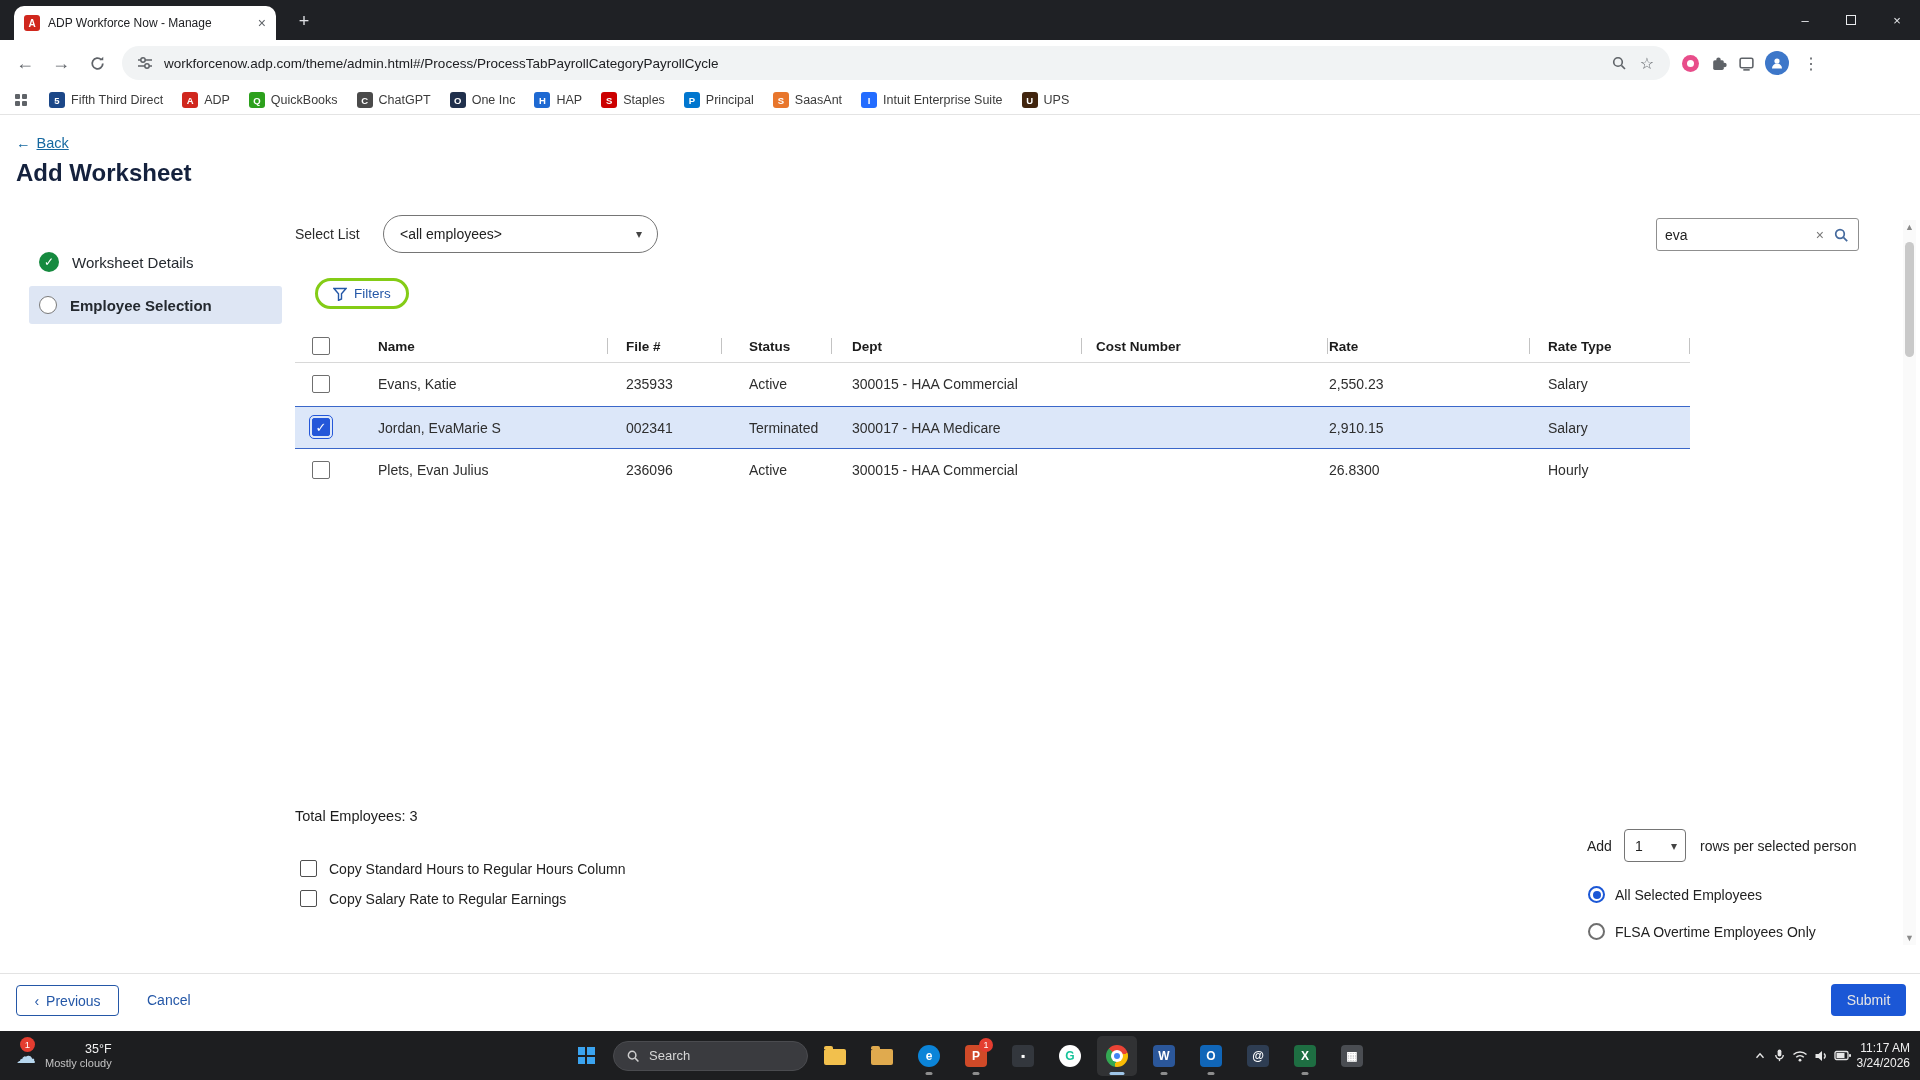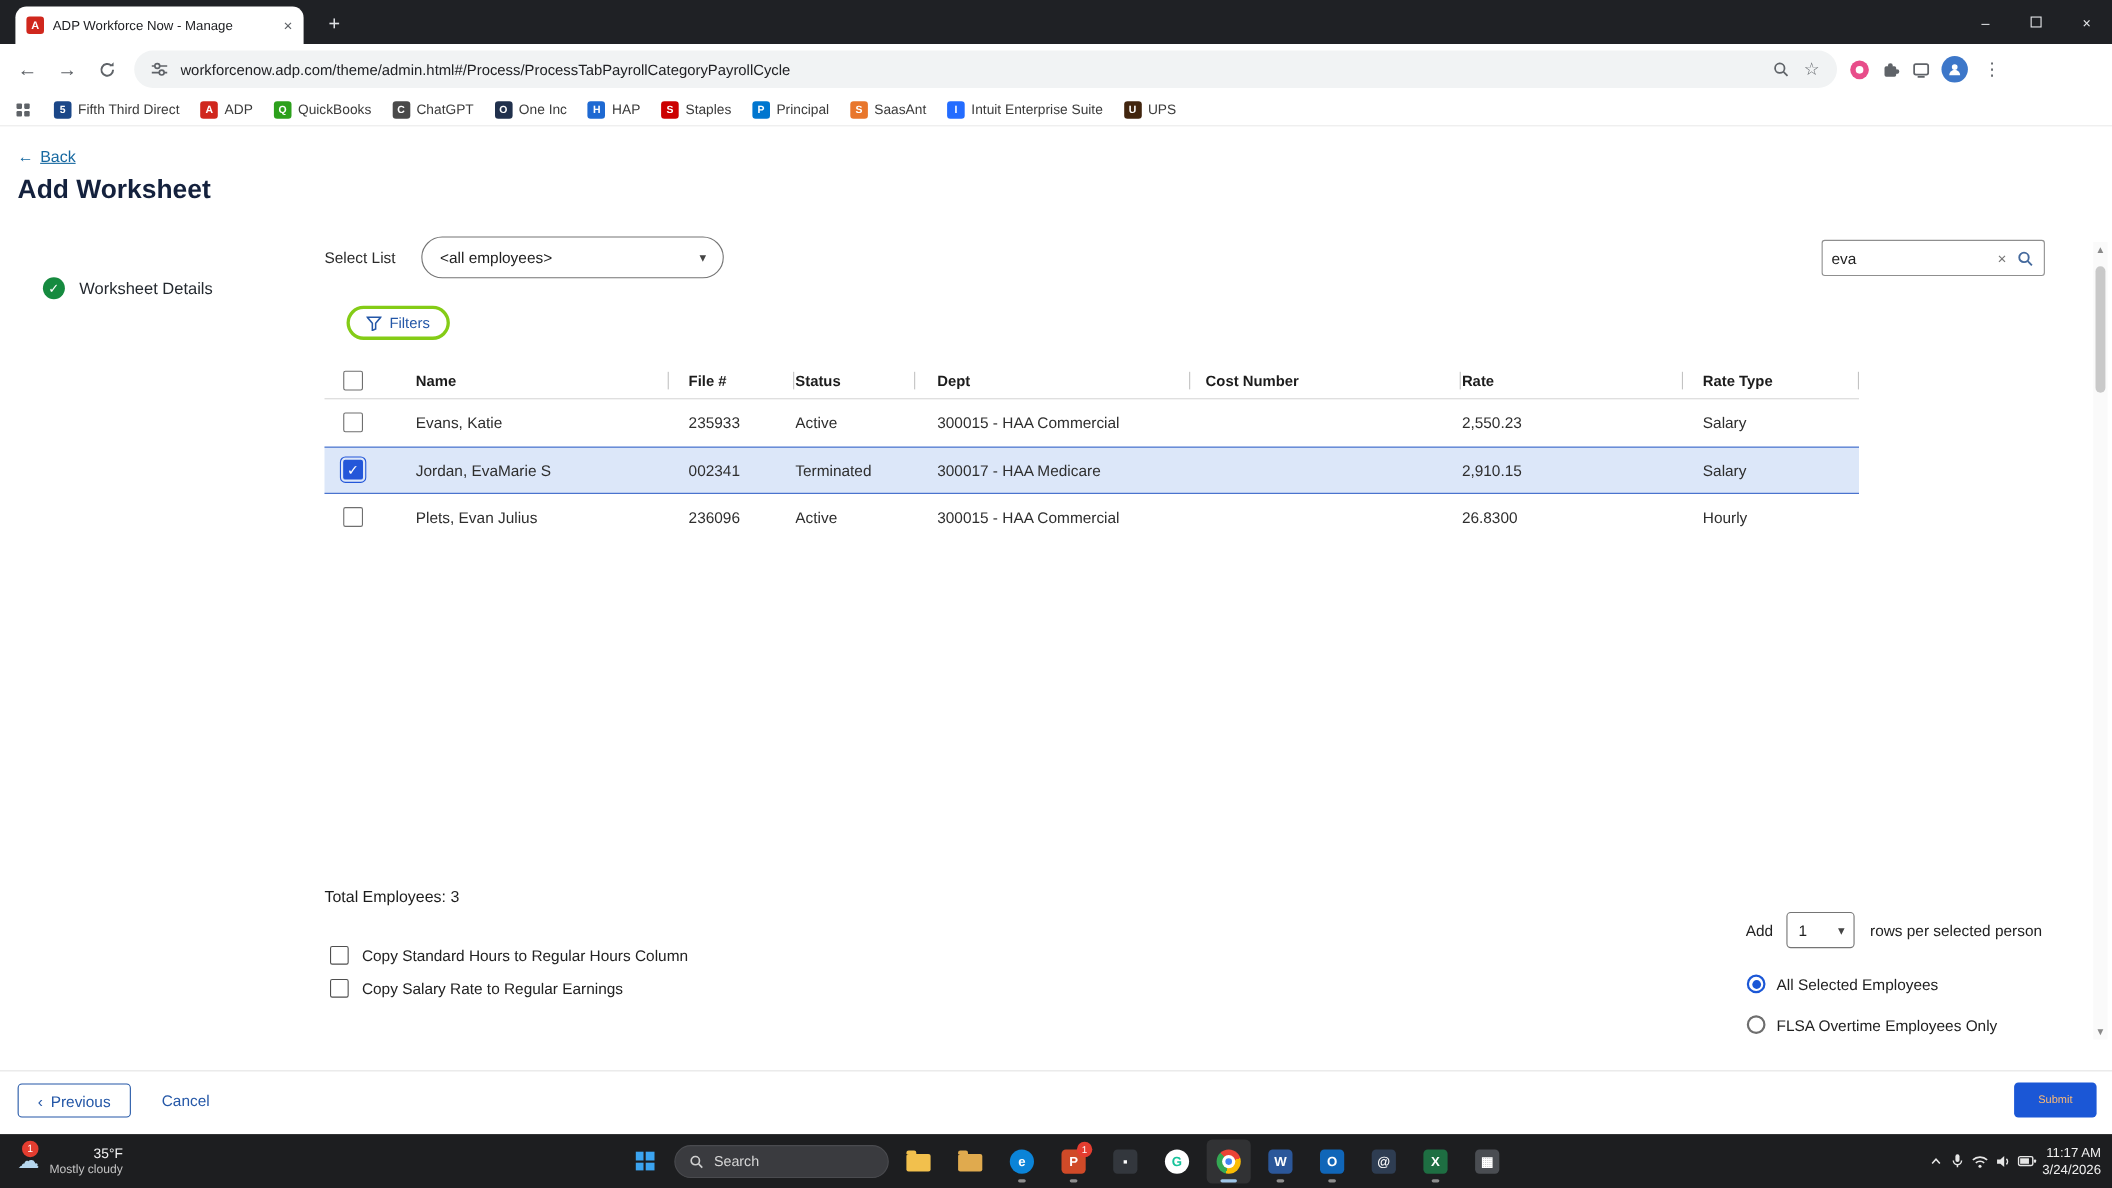"Employee Selection" div.step { html: none -> <div> <span></span> <span>Employee Selection</span> </div> }
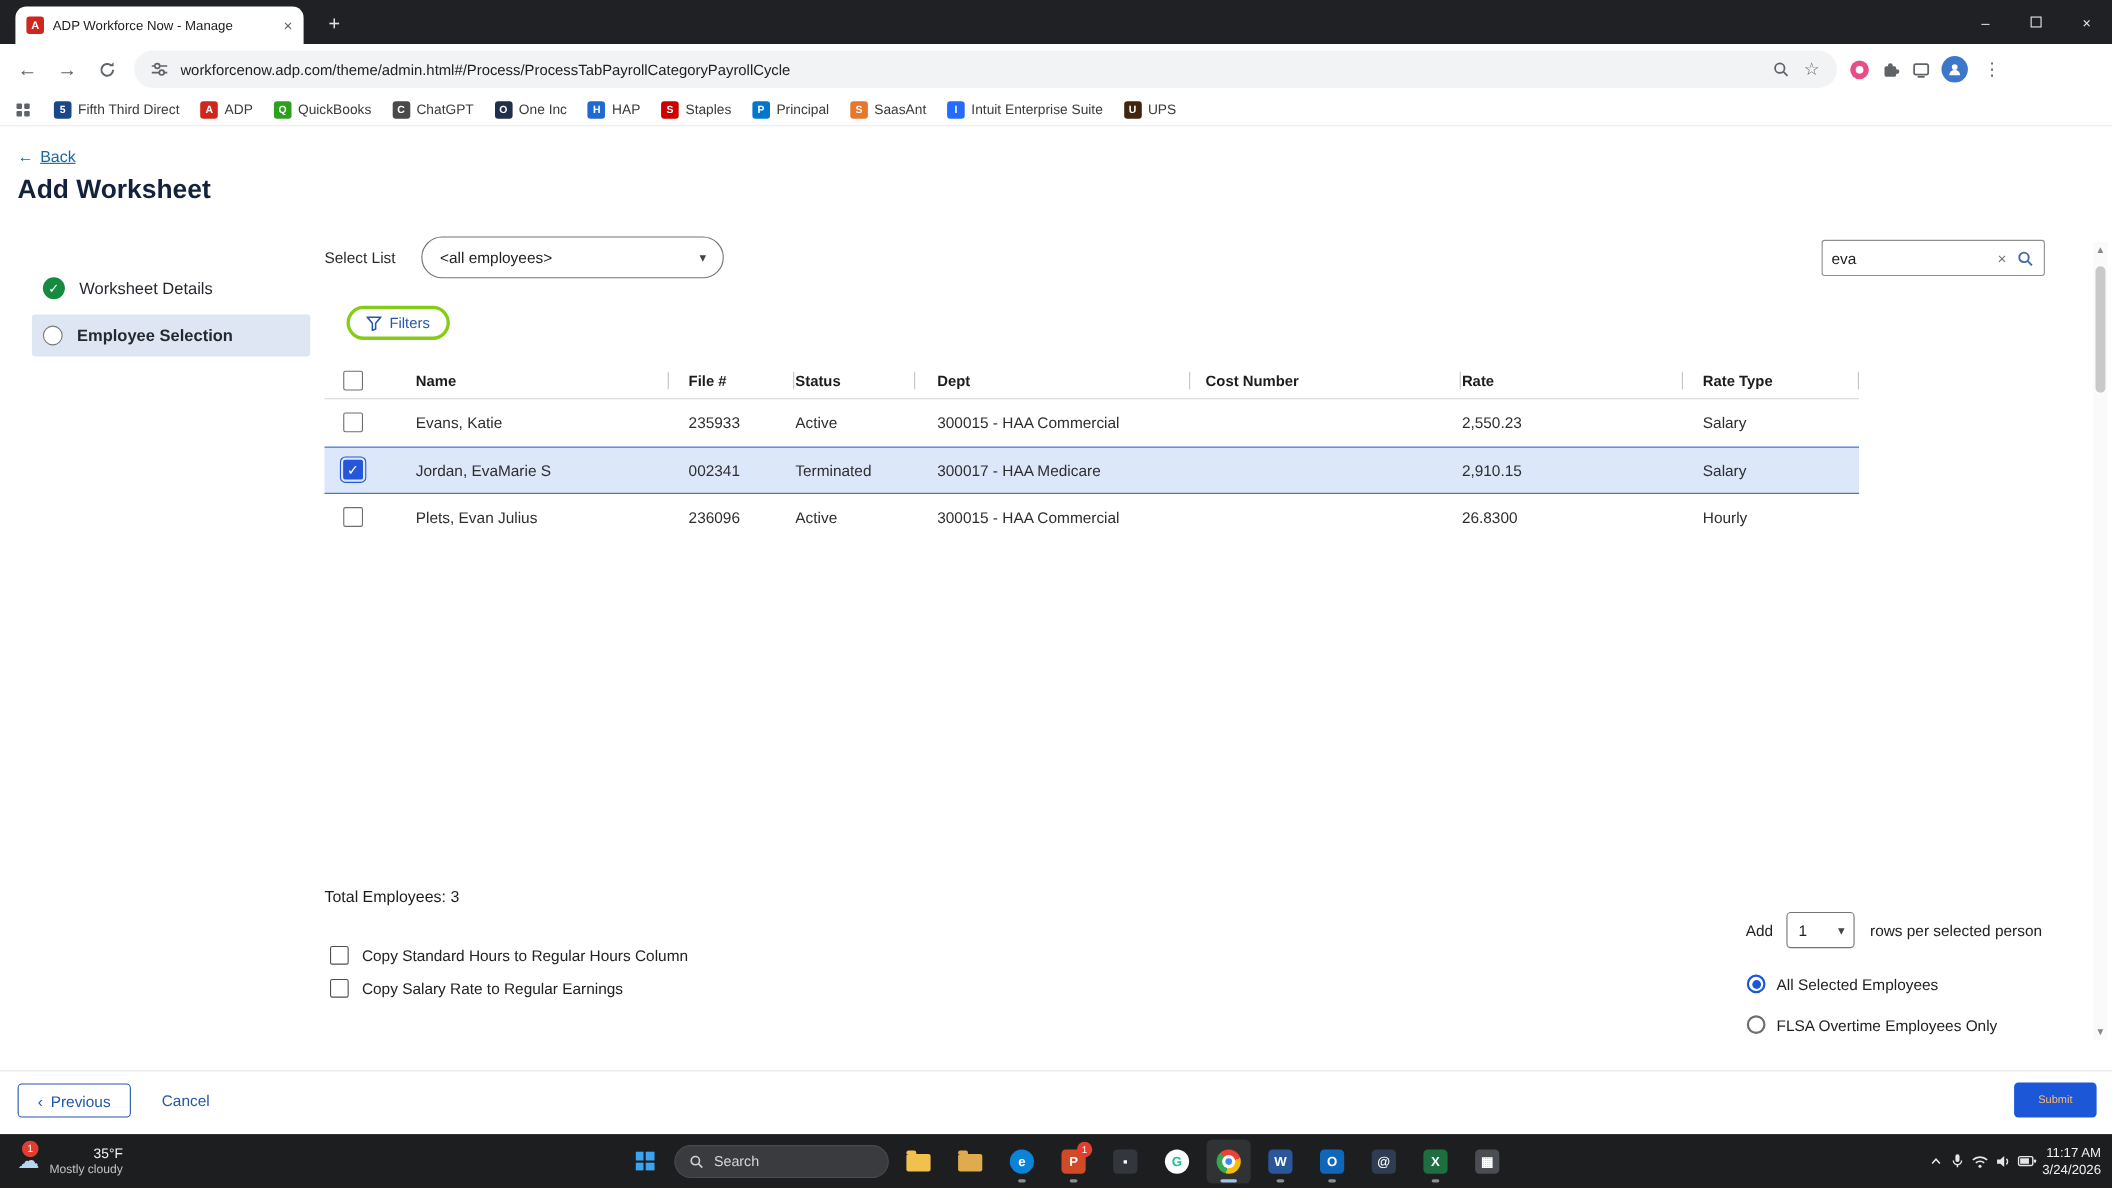"Status" .cl-status { left: 428px -> 454px }
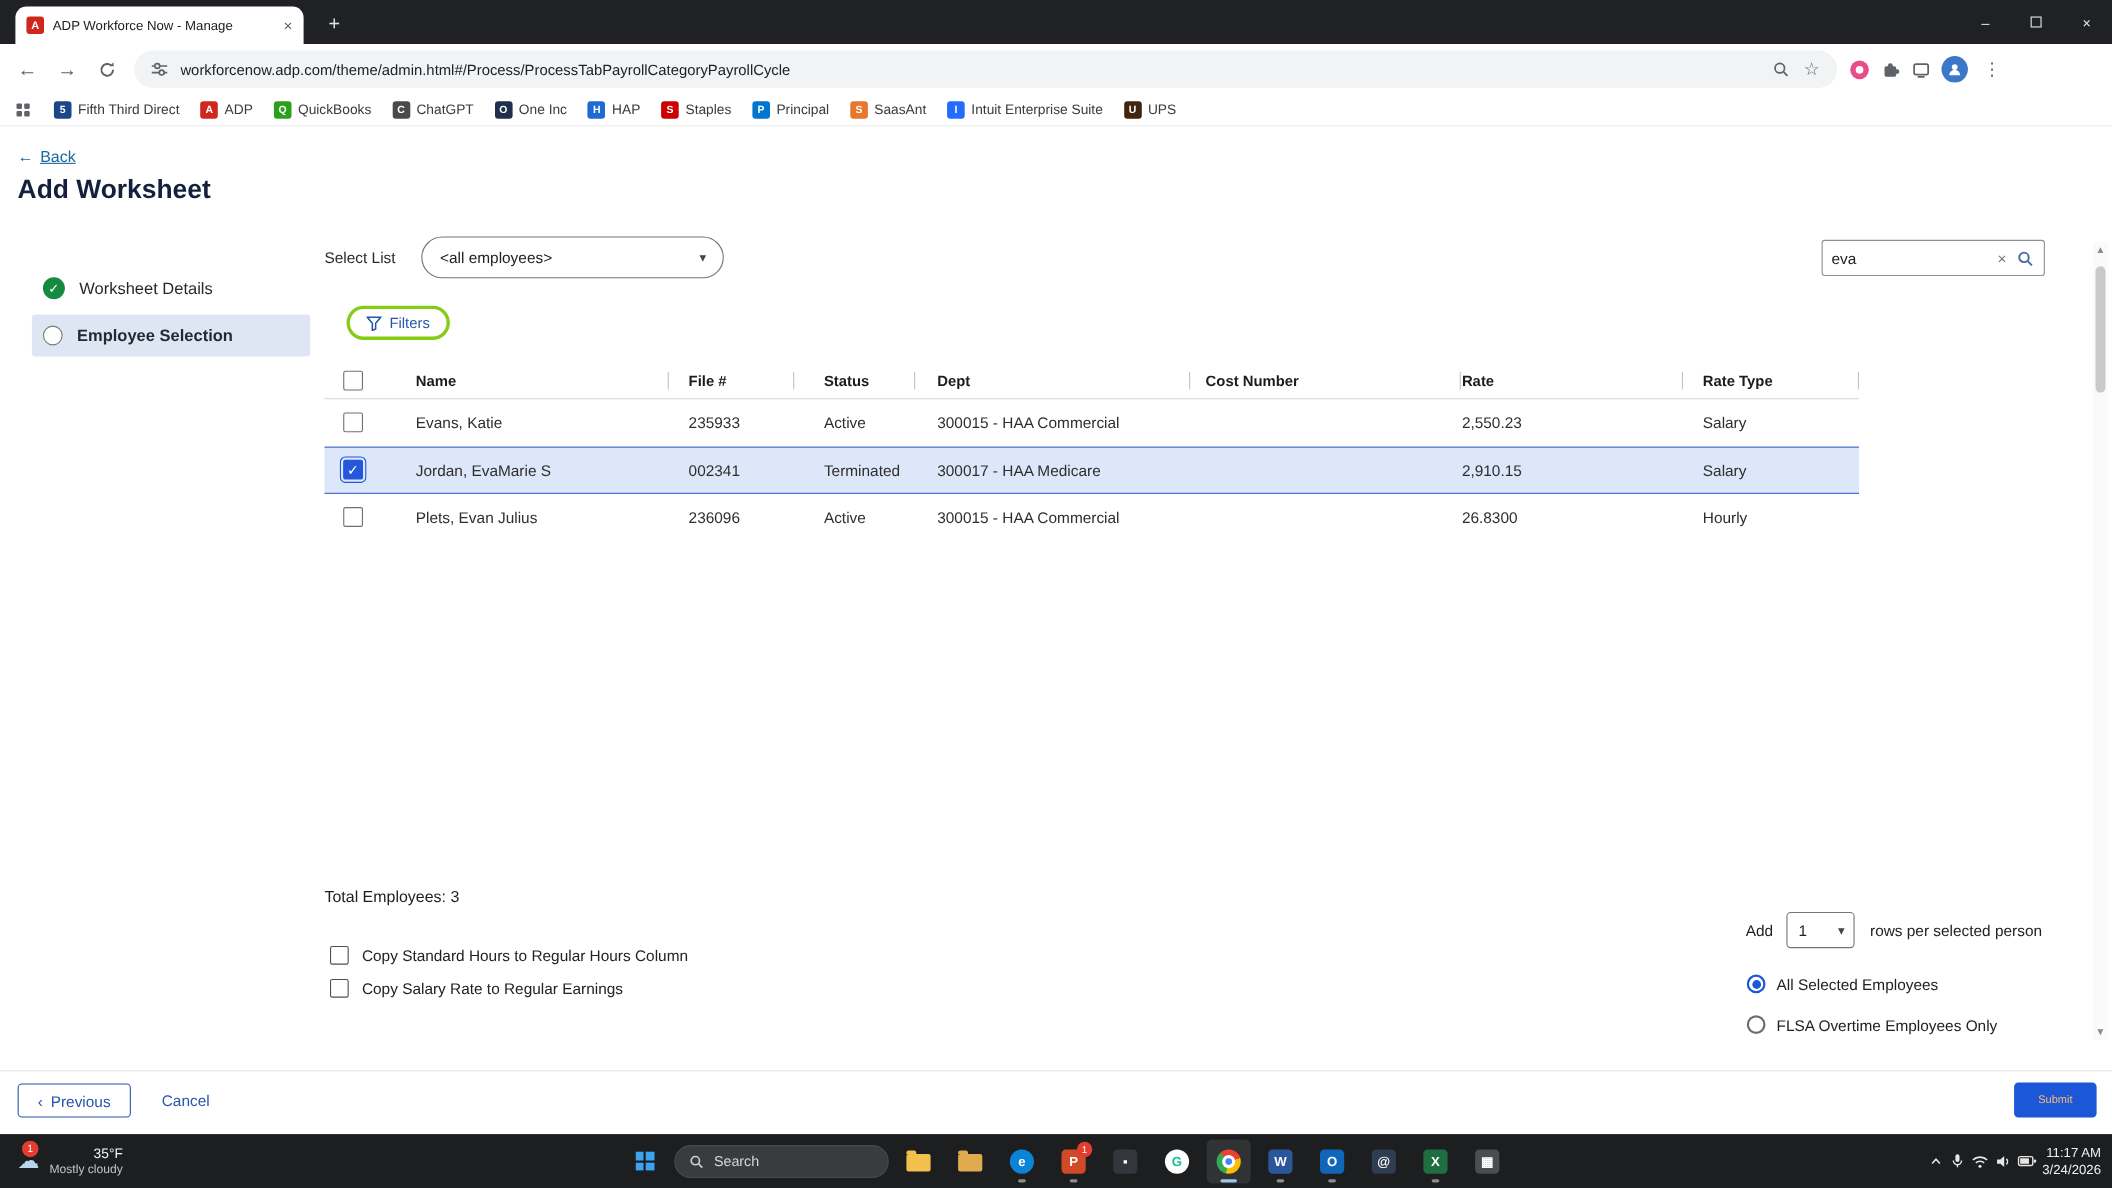"Submit" .submit-btn { color: #fdba74 -> #e5e5e5; font-size: 10px -> 14px }
